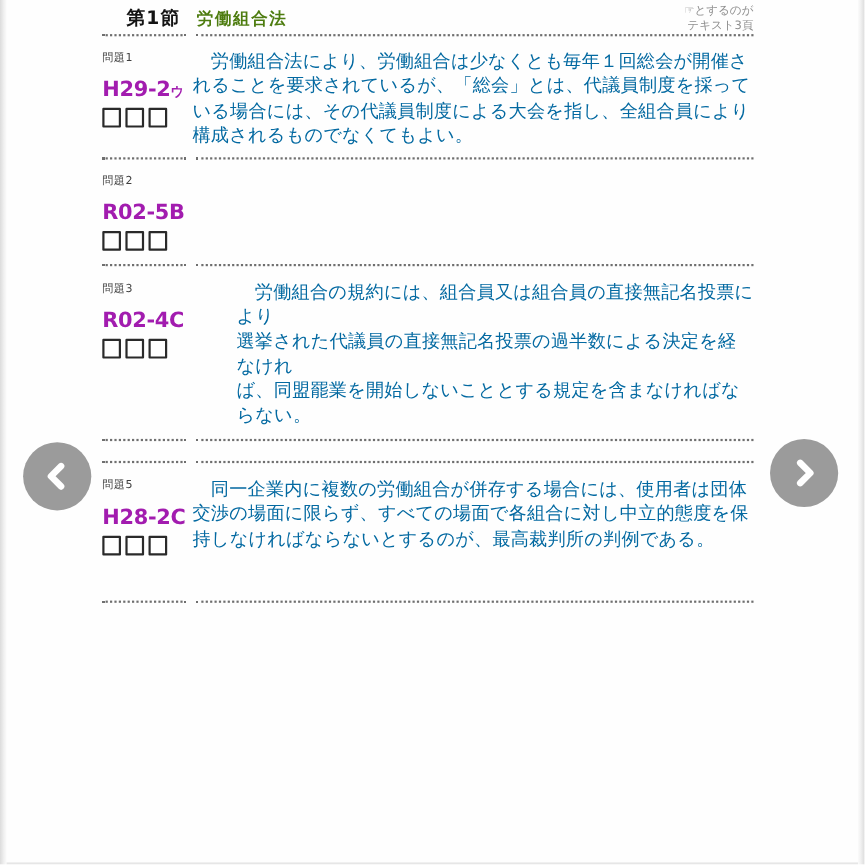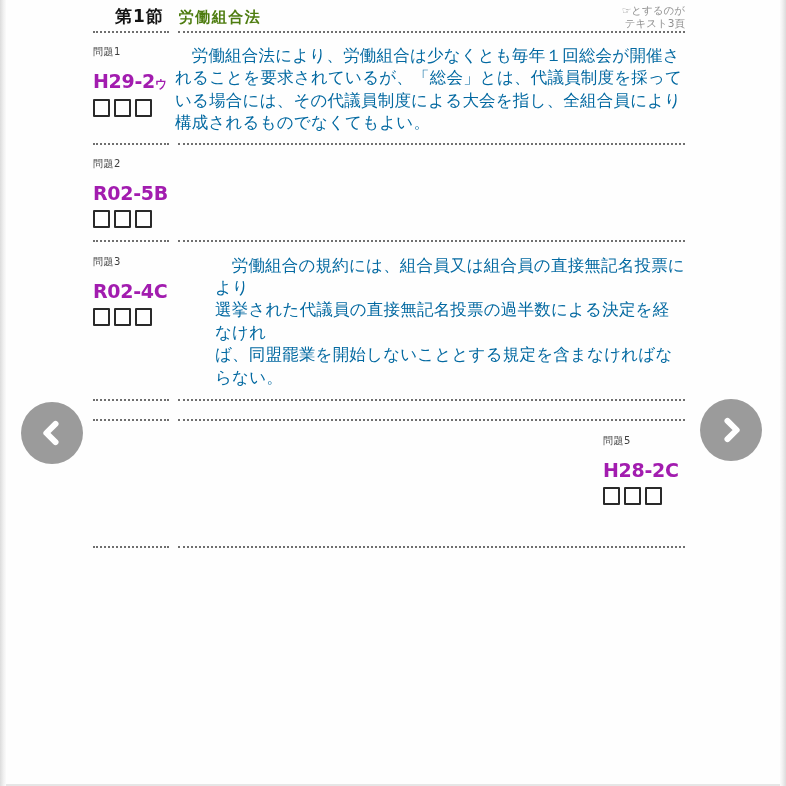"同一企業内に複数の労働組合が併存する場合には、使用者は団体" p.qtext { html: none -> <p> 同一企業内に複数の労働組合が併存する場合には、使用者は団体 交渉の場面に限らず、すべての場面で各組合に対し中立的態度を保 持しなければならないとするのが、最高裁判所の判例である。</p> }
